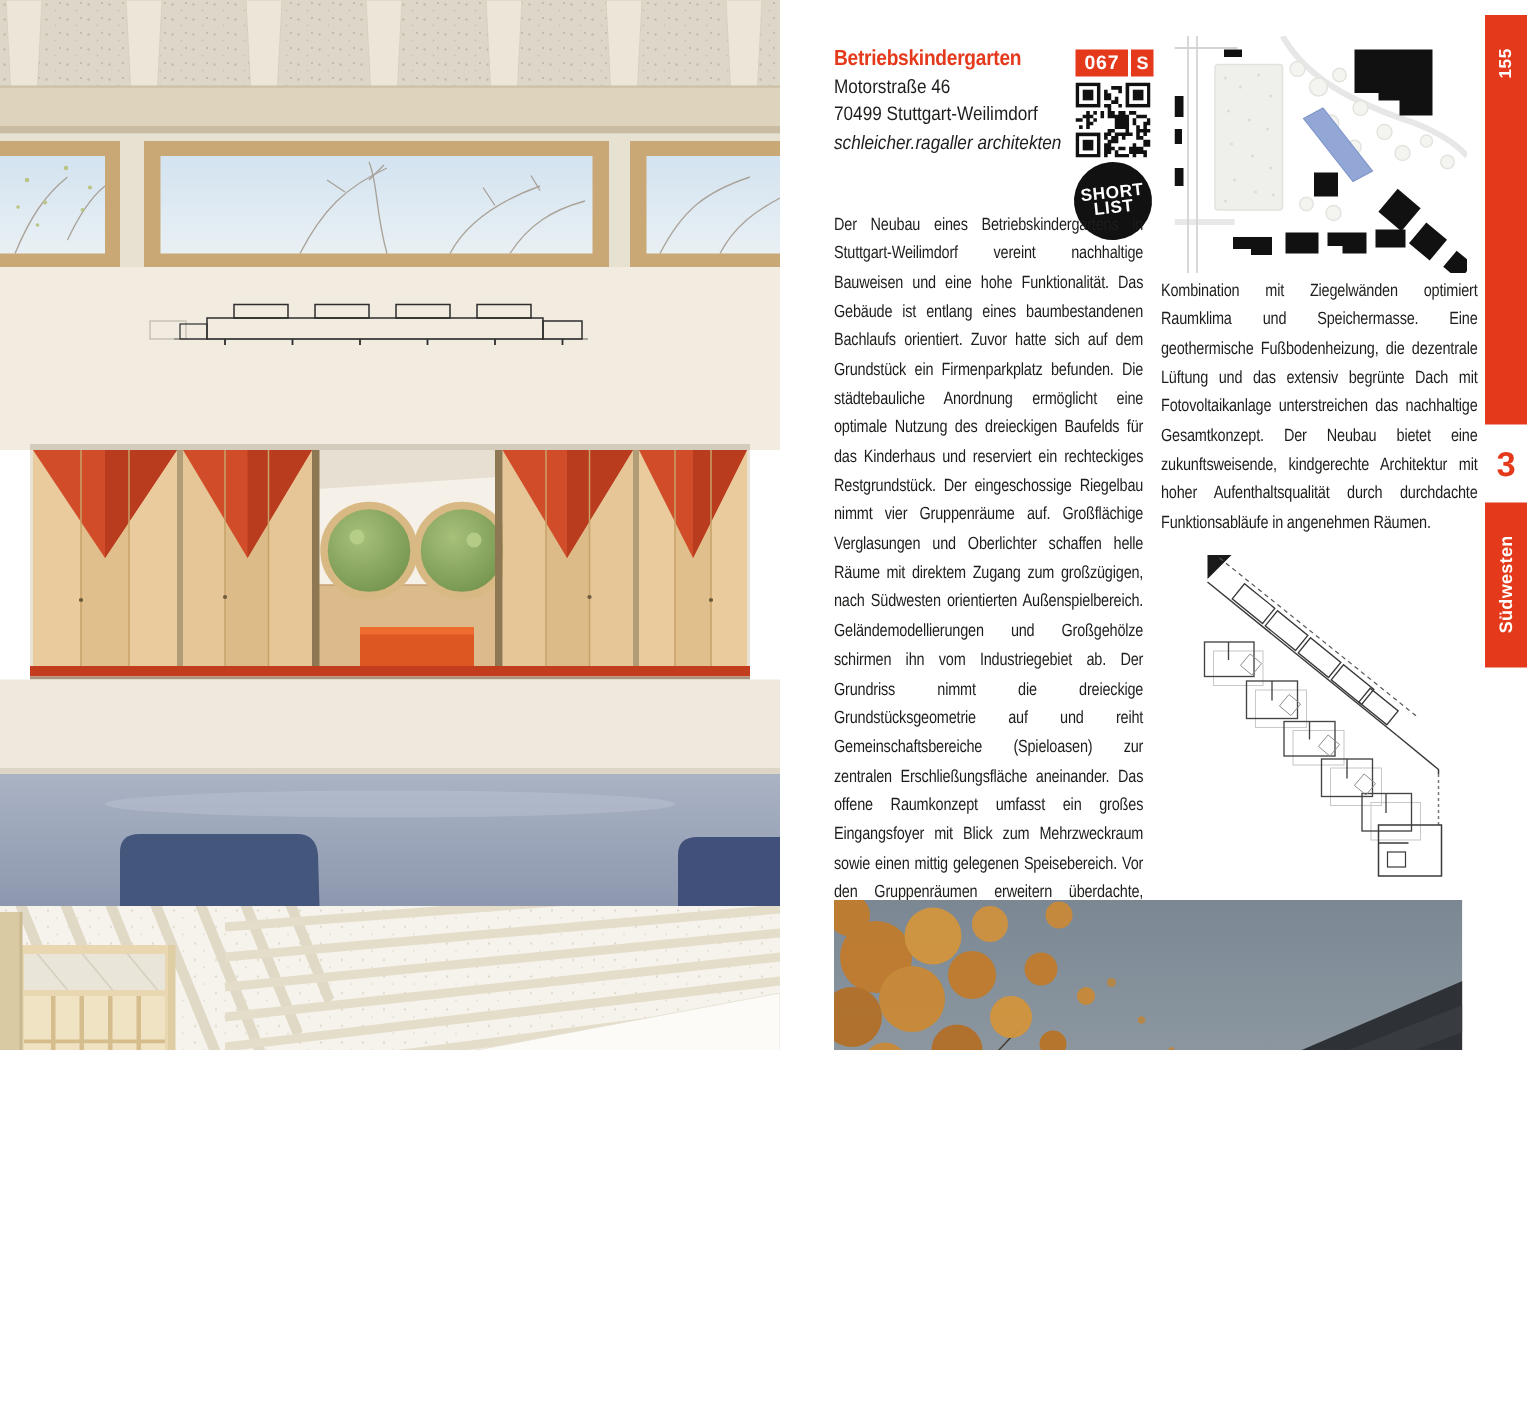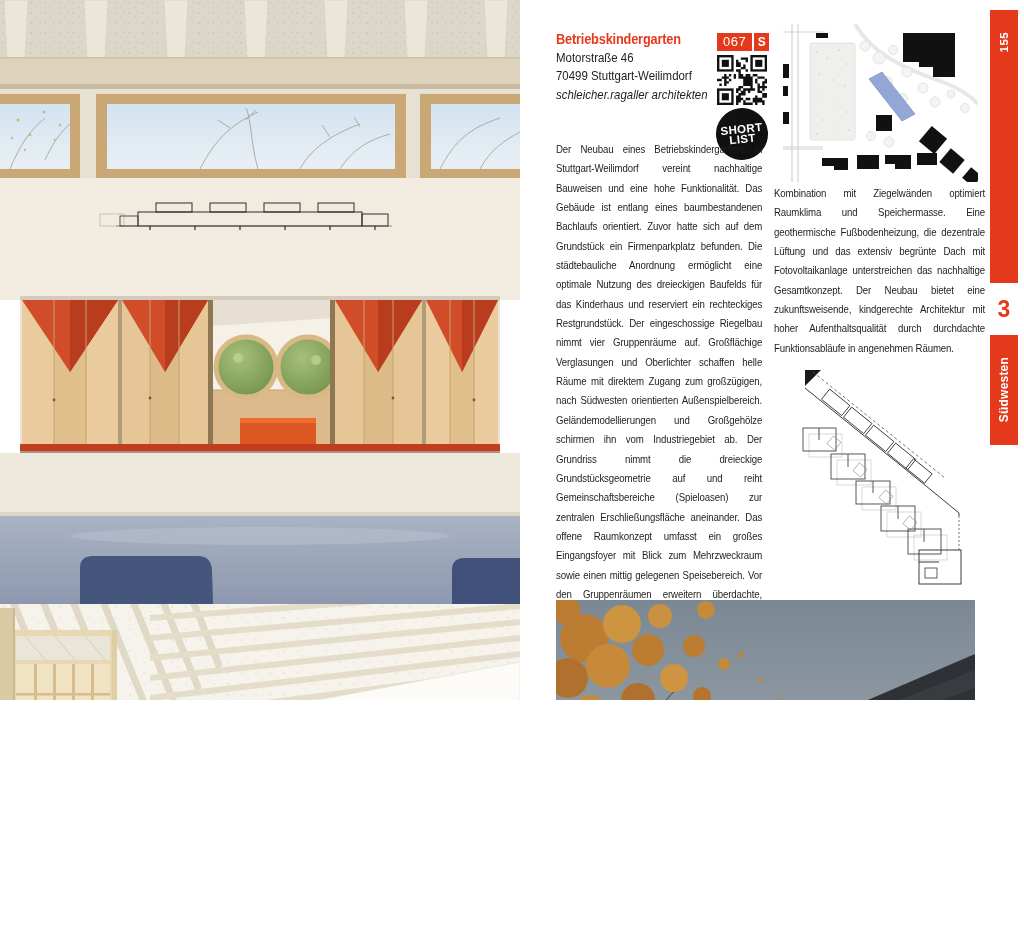"067" .badge .num { font-weight: normal -> bold }
